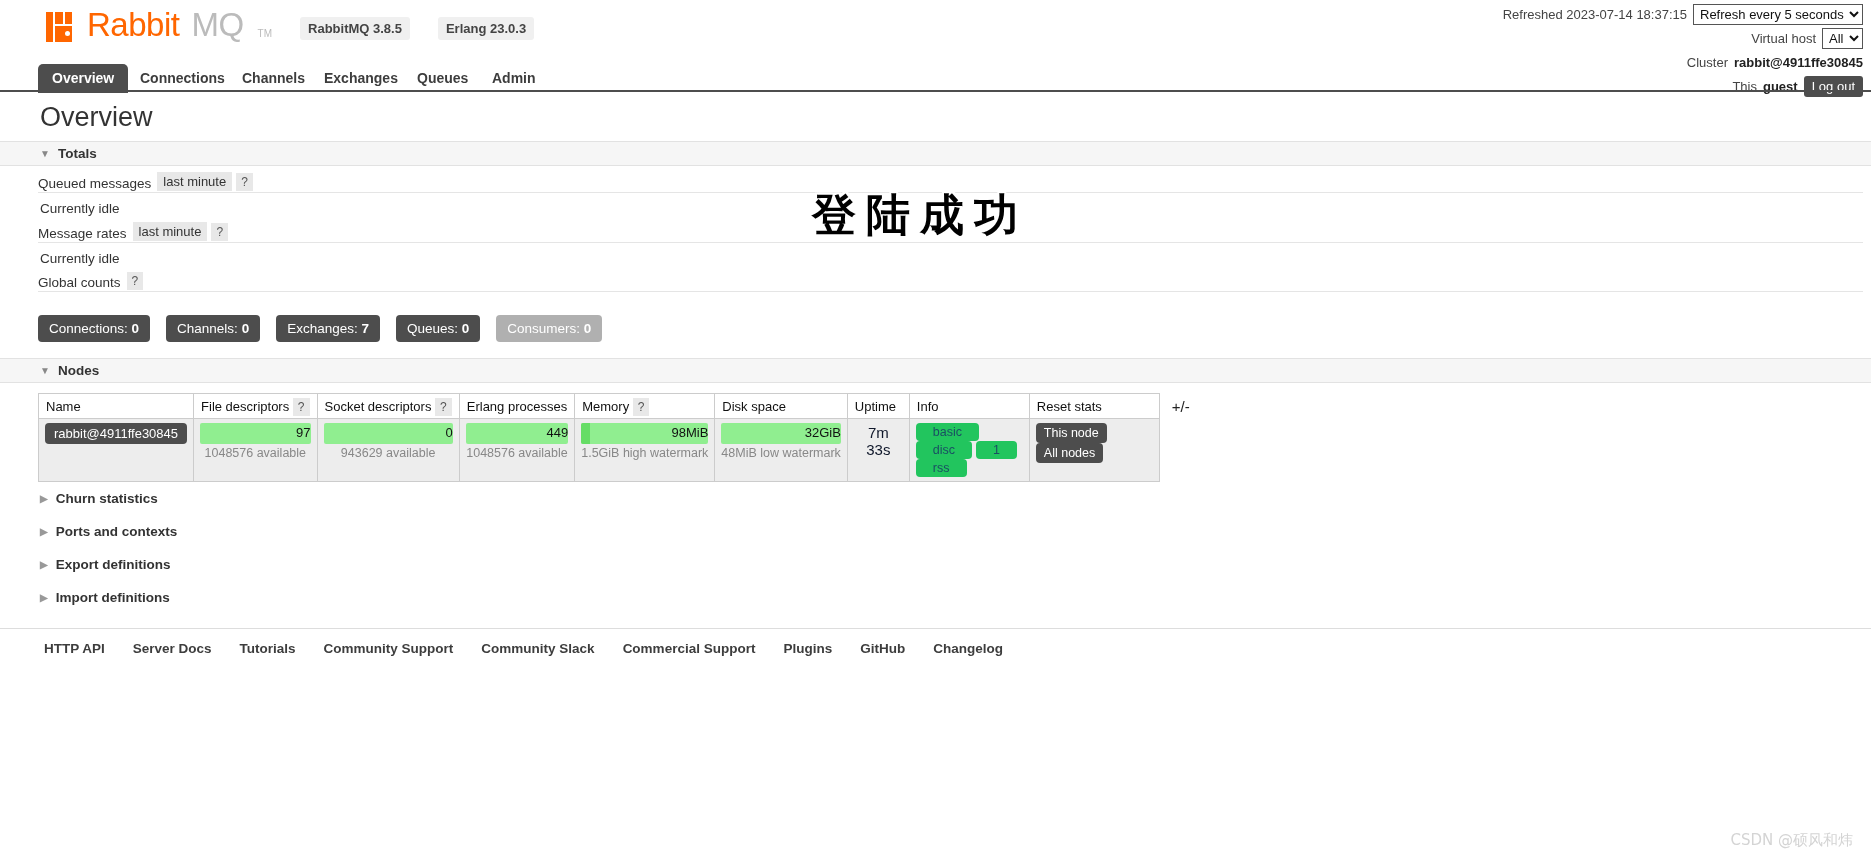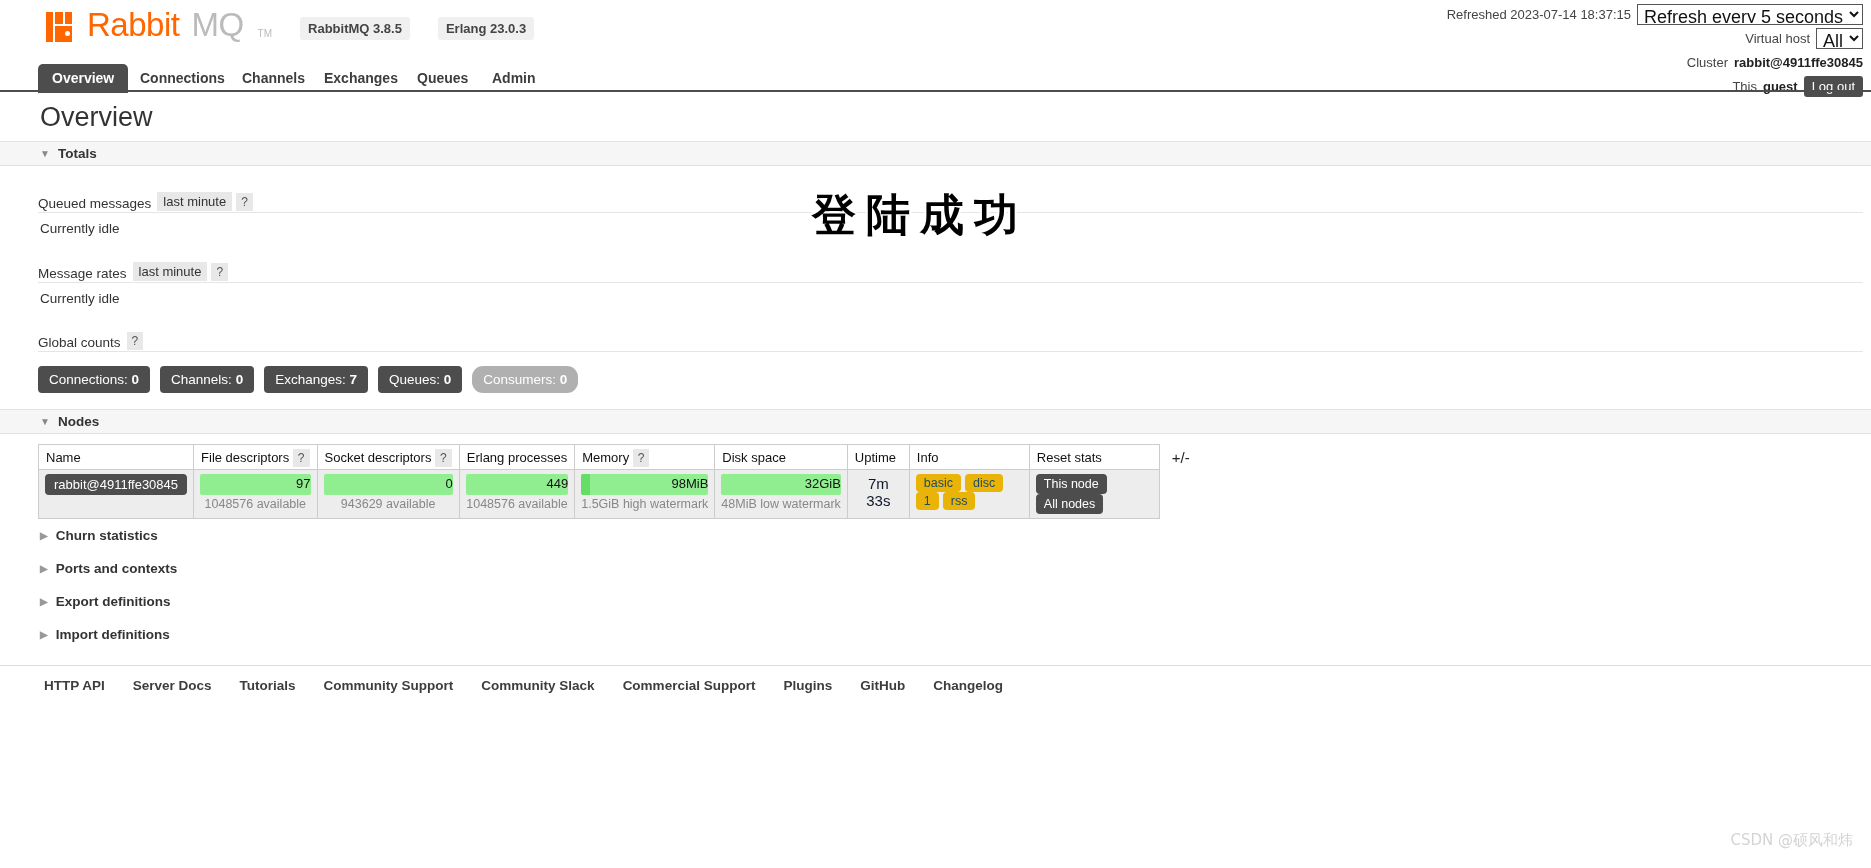"Refresh every 5 seconds" select.hdr-select { font-size: 18px -> 13px }
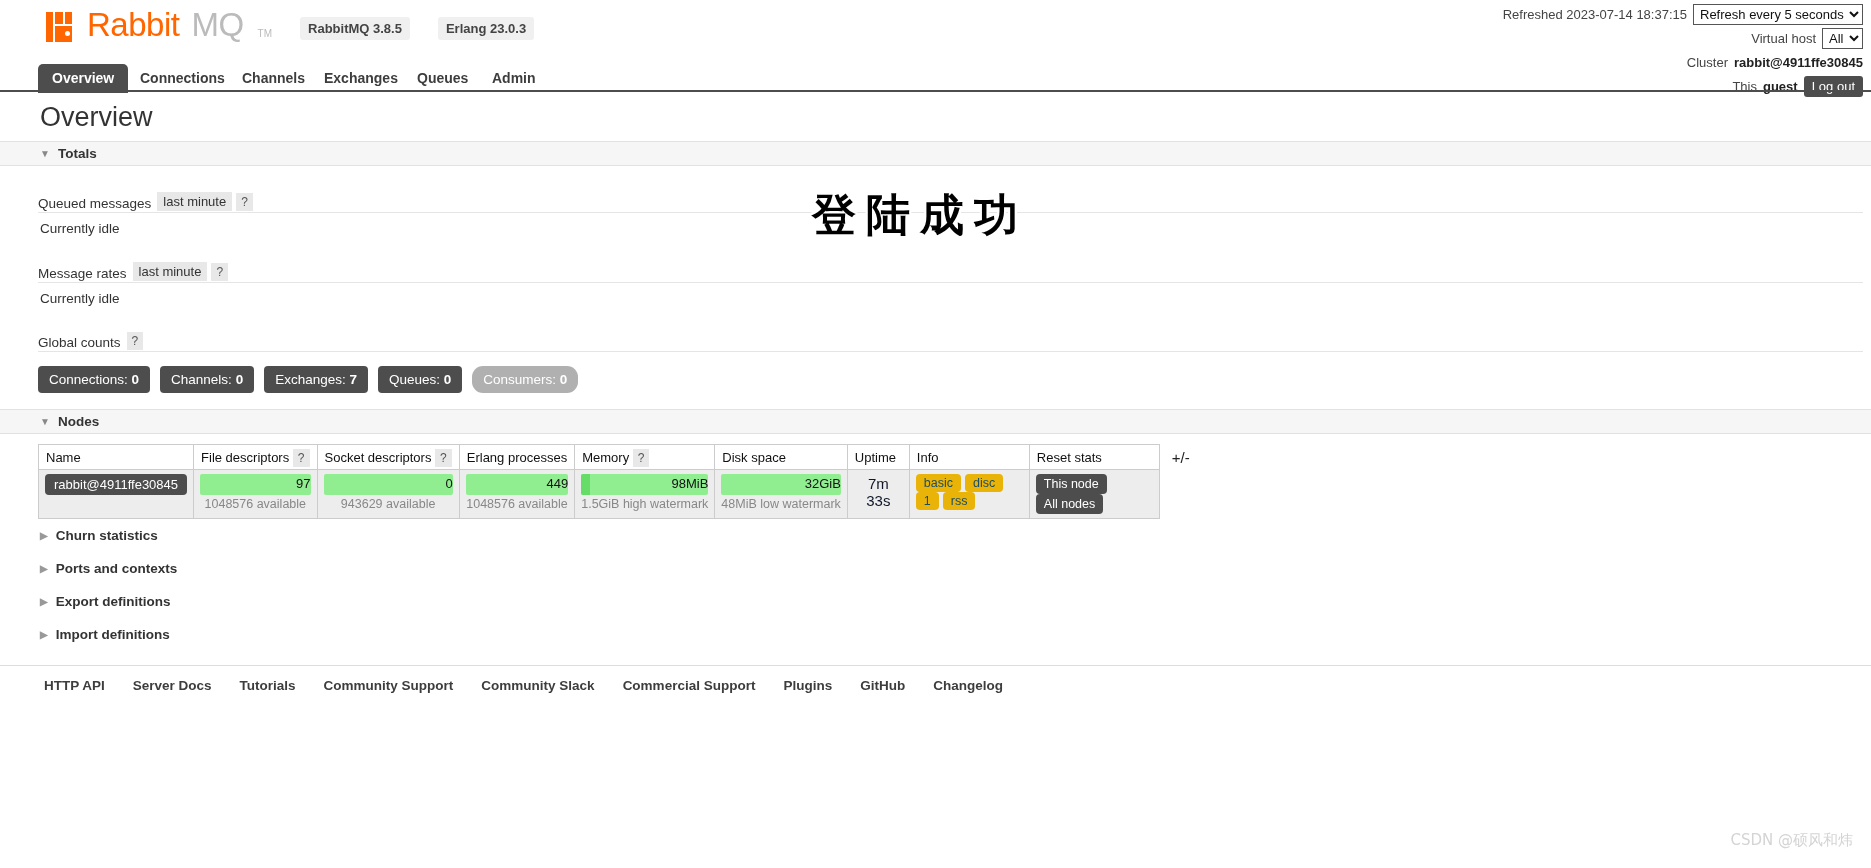"Queued messages" .stat-label-row { margin-top: 26px -> 6px }
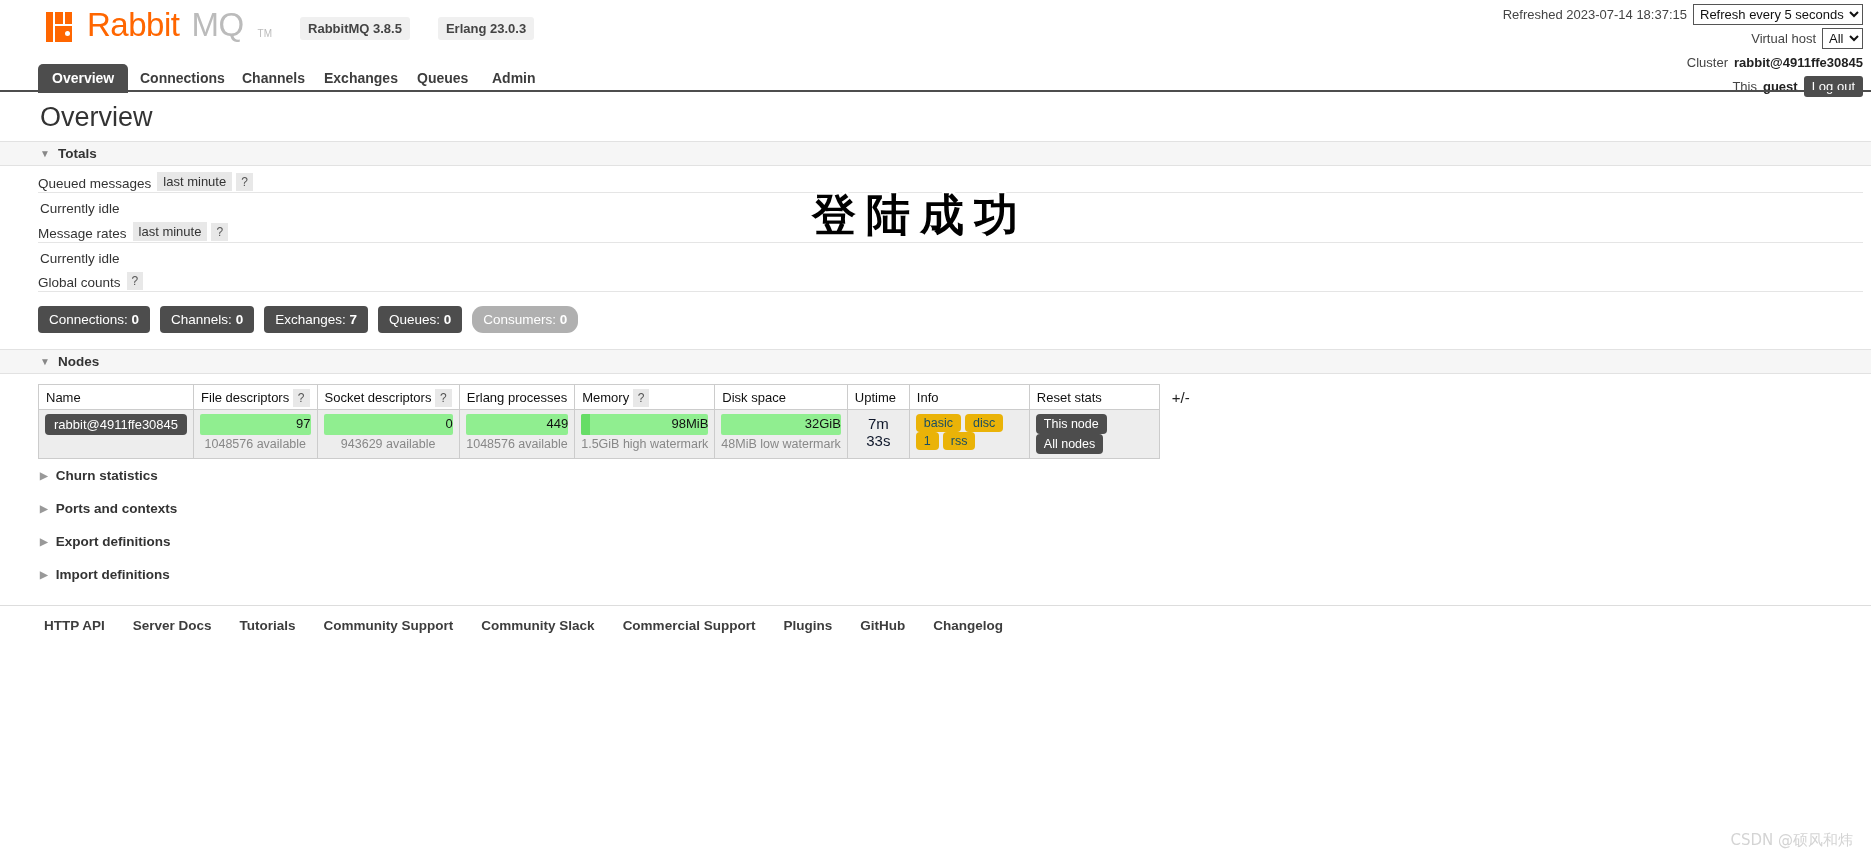"Connections: 0" .counts-row { gap: 10px -> 16px; margin-top: 14px -> 23px }
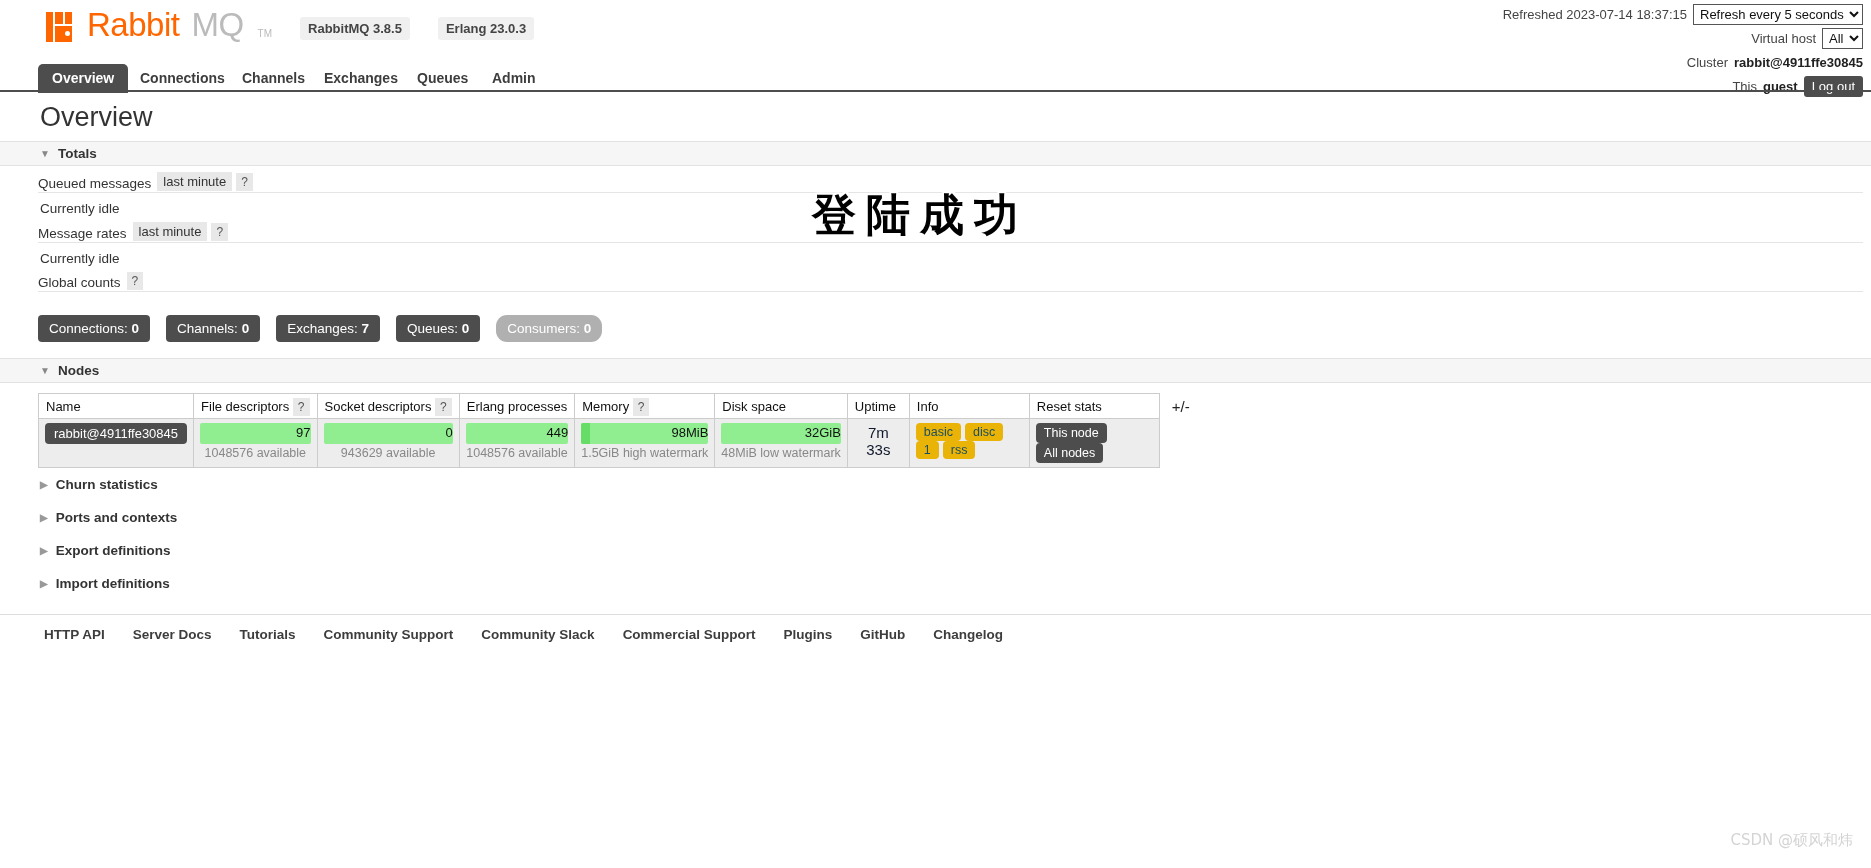"Consumers: 0" .count-btn.dim { border-radius: 11px -> none }
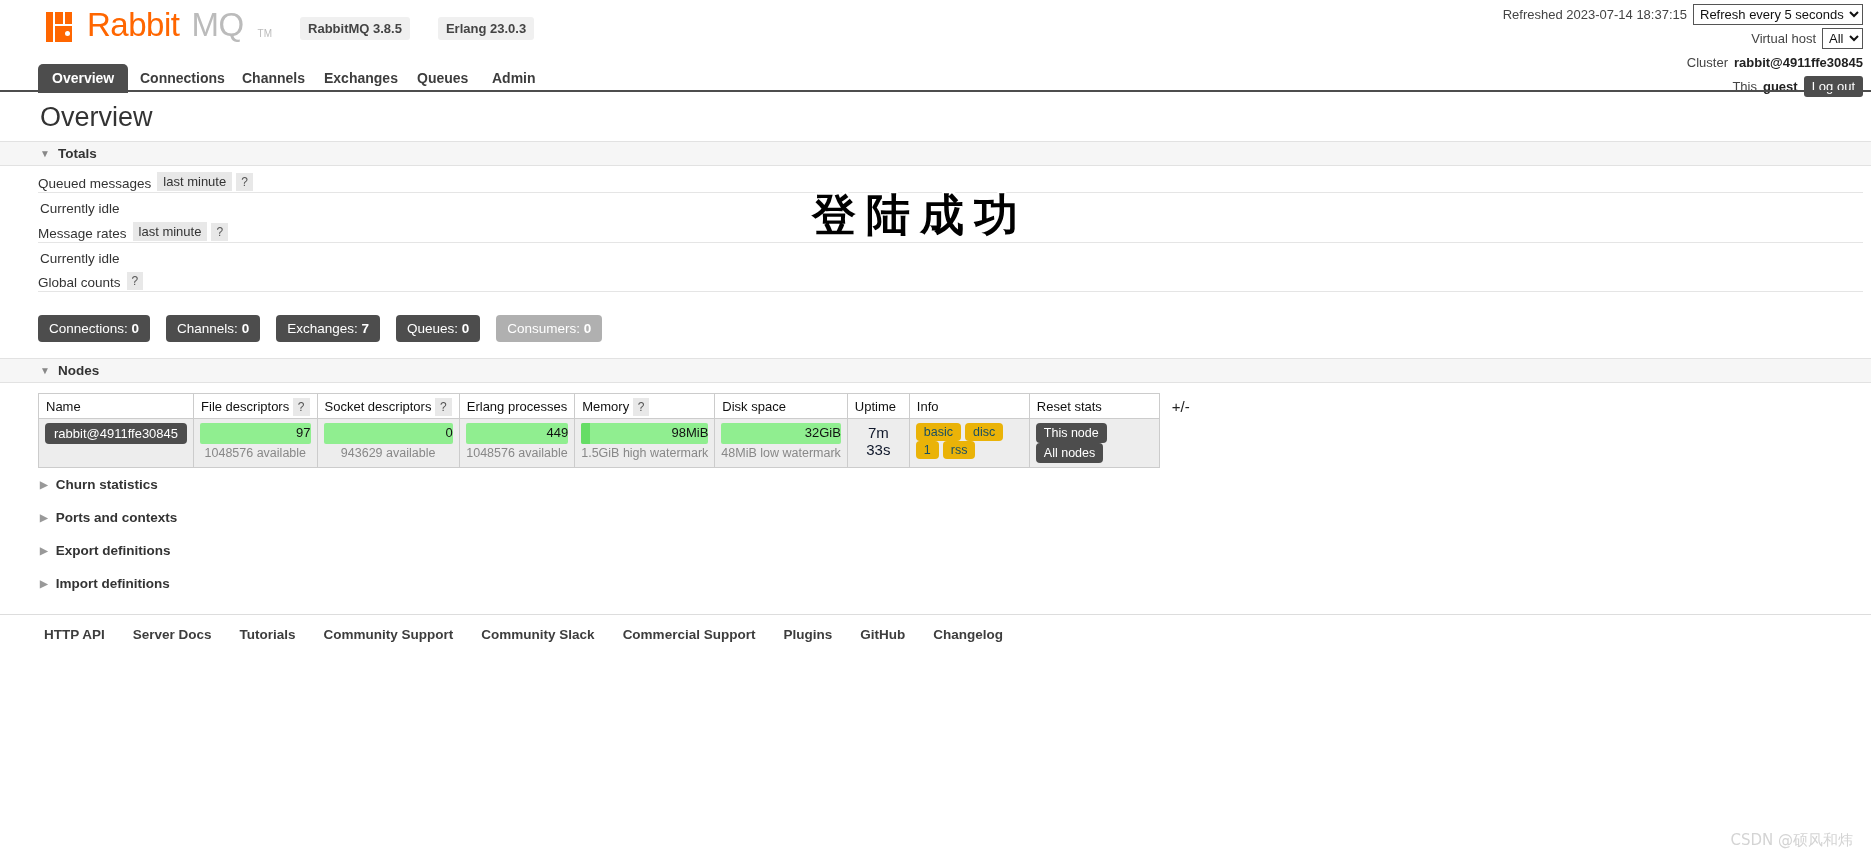"basic" .info-chip { background: #eab308 -> #22c55e; padding: 2px 8px -> 2px 17px }
